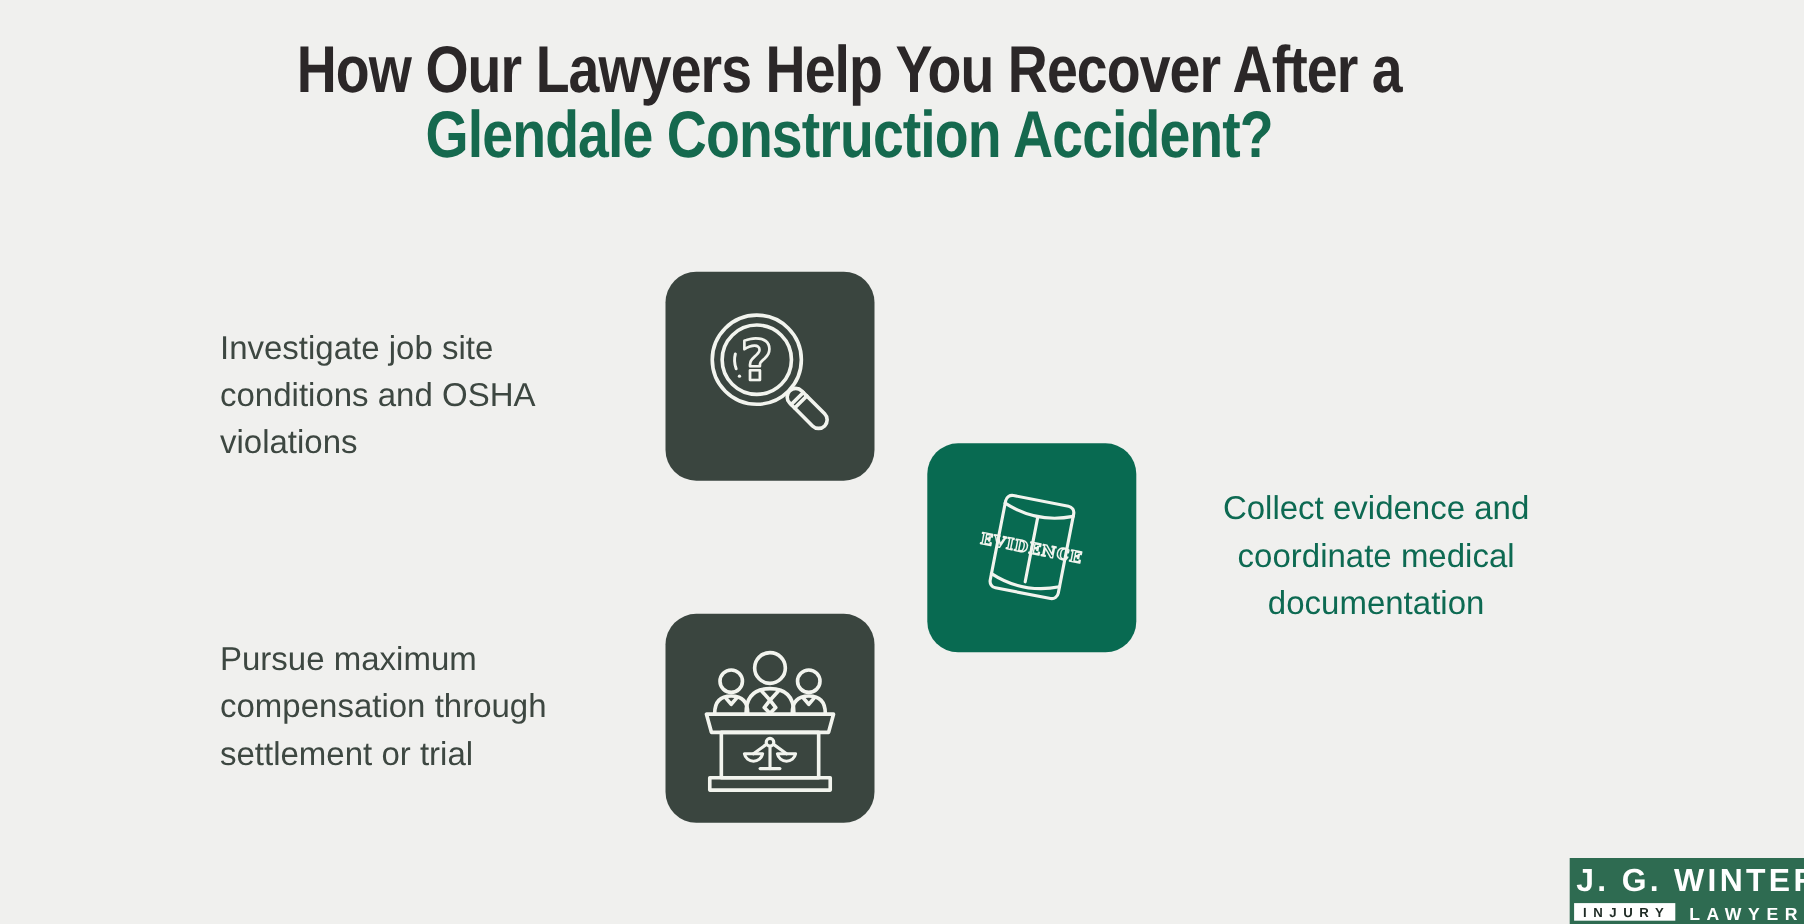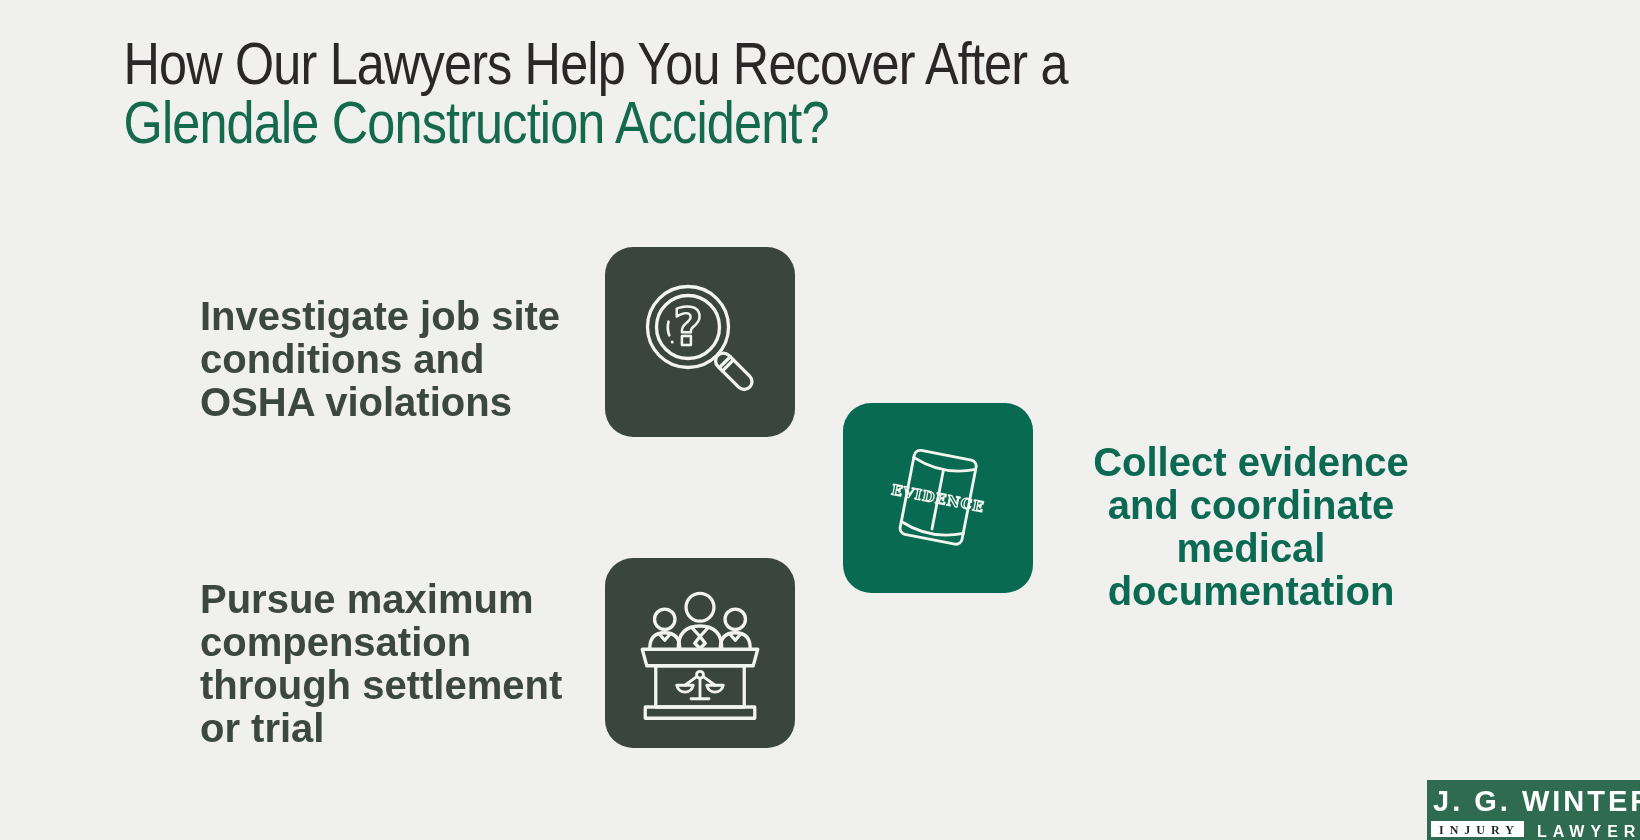"How Our Lawyers Help You" .title { font-weight: normal -> bold; text-align: left -> center }
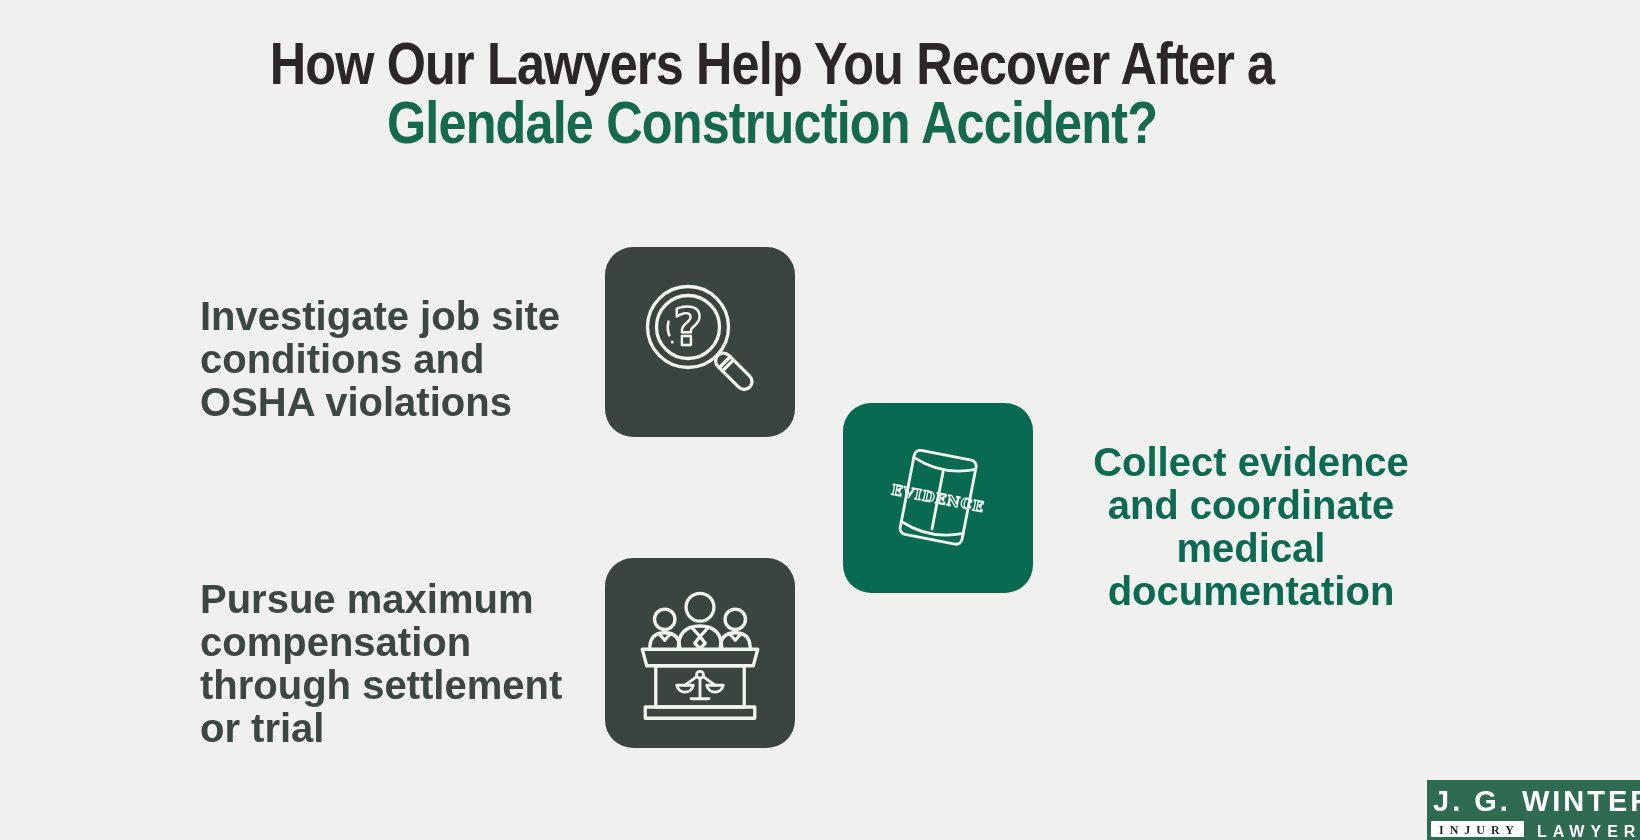"Investigate job site conditions and" .step-text { font-size: 40px -> 30px; font-weight: bold -> normal }
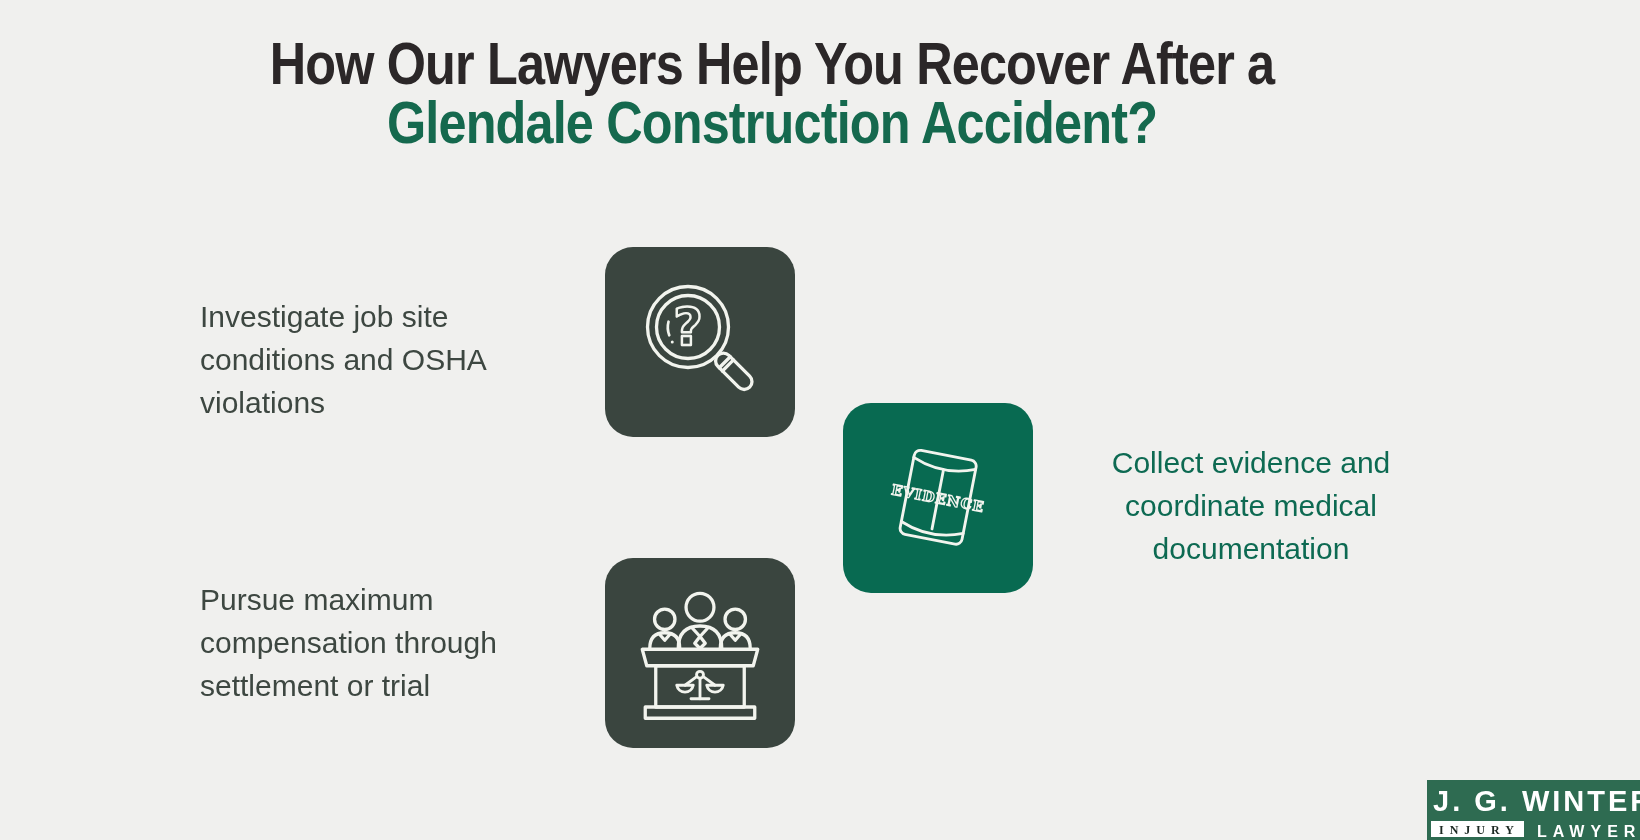"INJURY" .logo-sub-injury { font-family: Liberation Serif, serif -> none }
